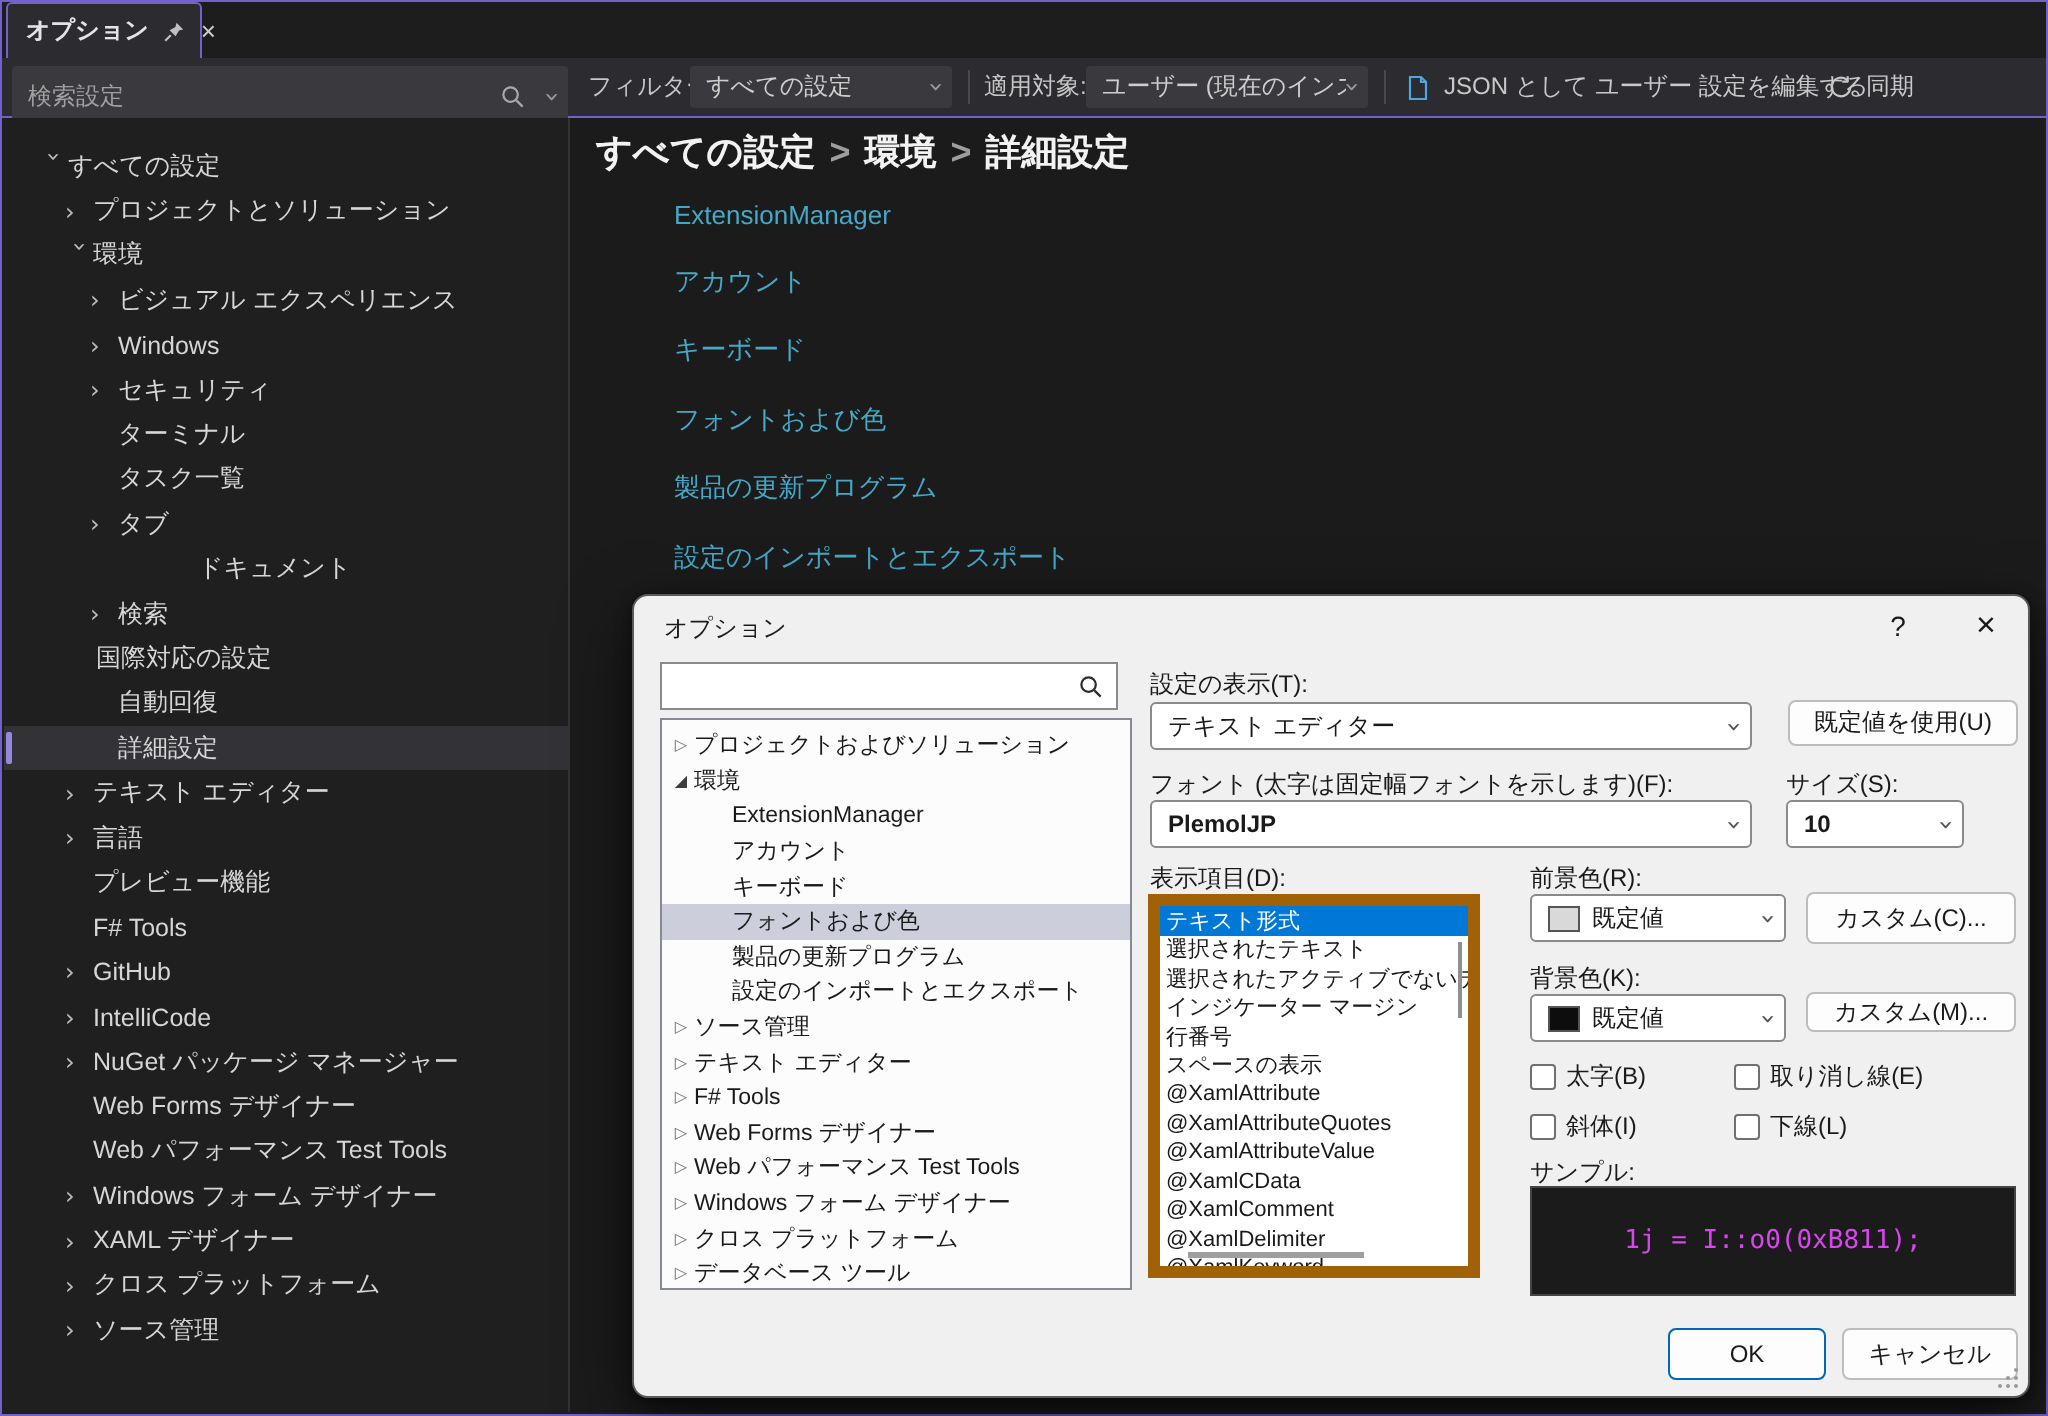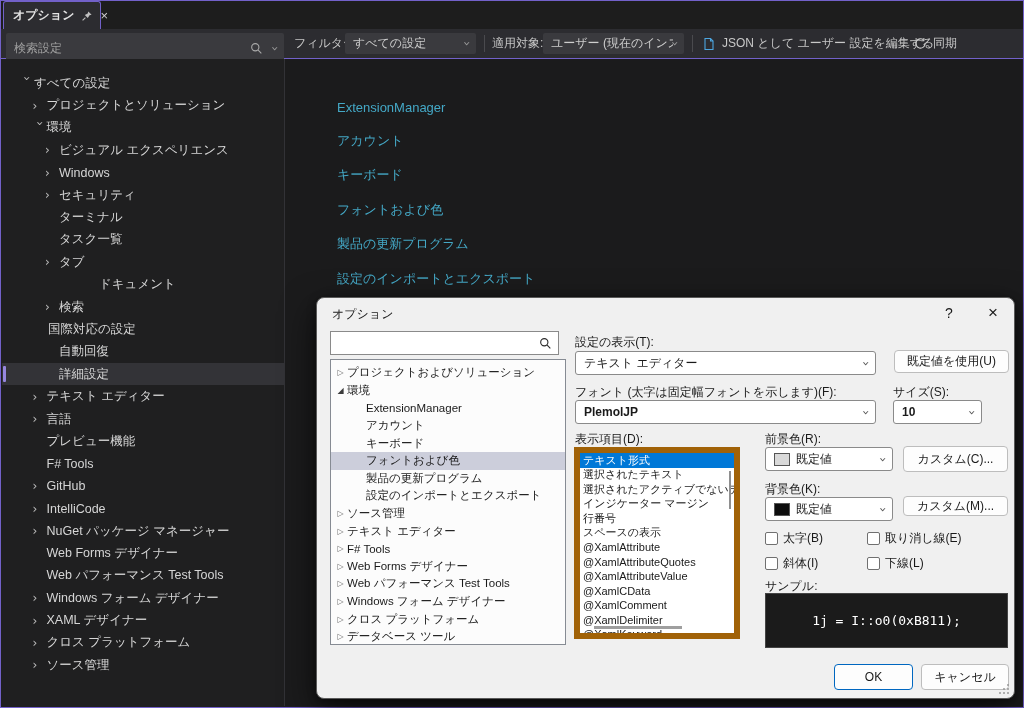"すべての設定 > 環境 > 詳細設定" div.breadcrumb { html: none -> <div><span>すべての設定</span><span>&gt;</span><span>環境</span><span>&gt;</span><span>詳細設定</span></div> }
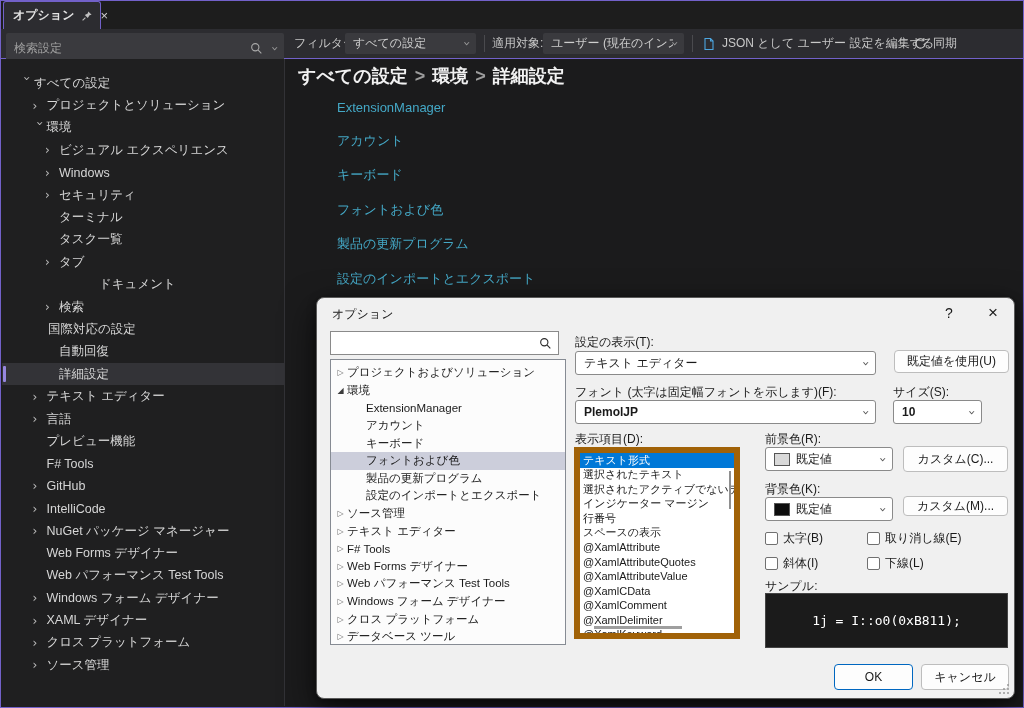"1j = I::o0(0xB811);" .samplebox span { color: #ffffff -> #d946ef }
